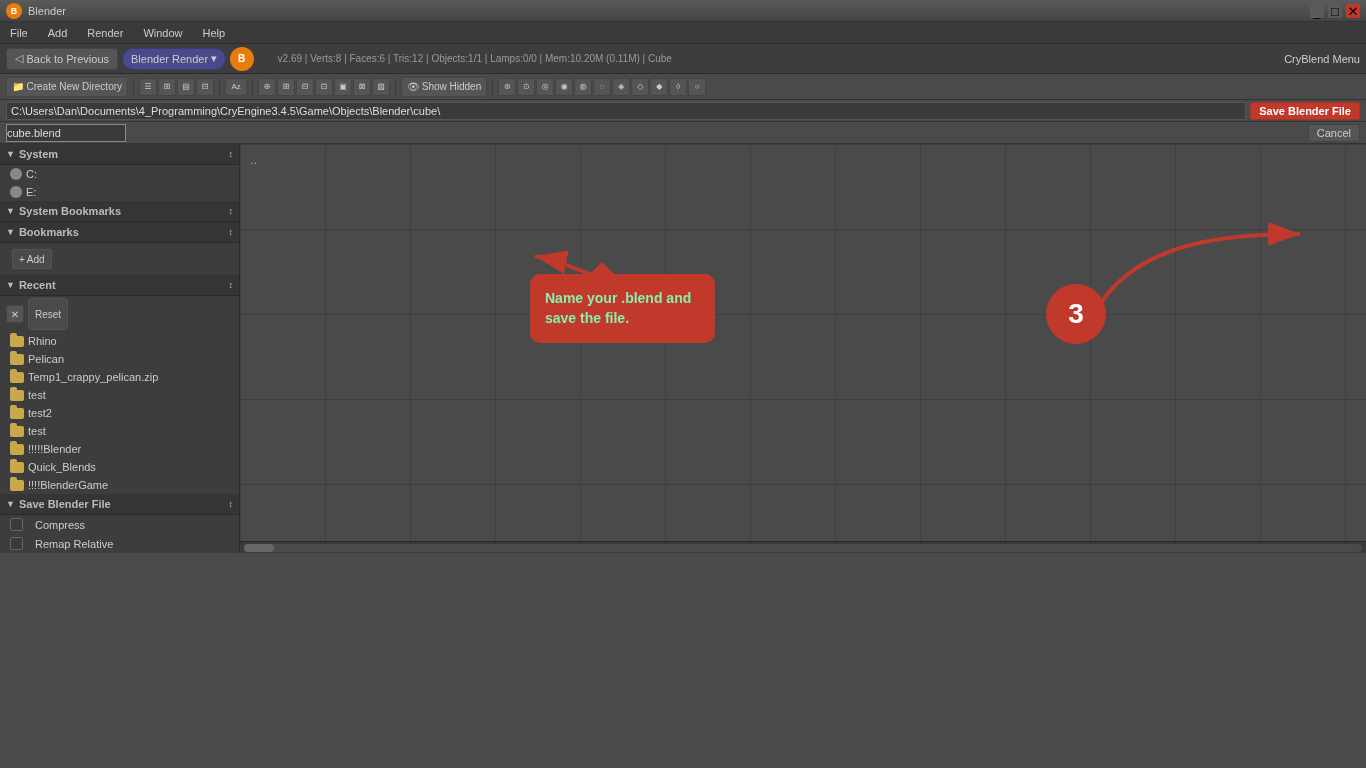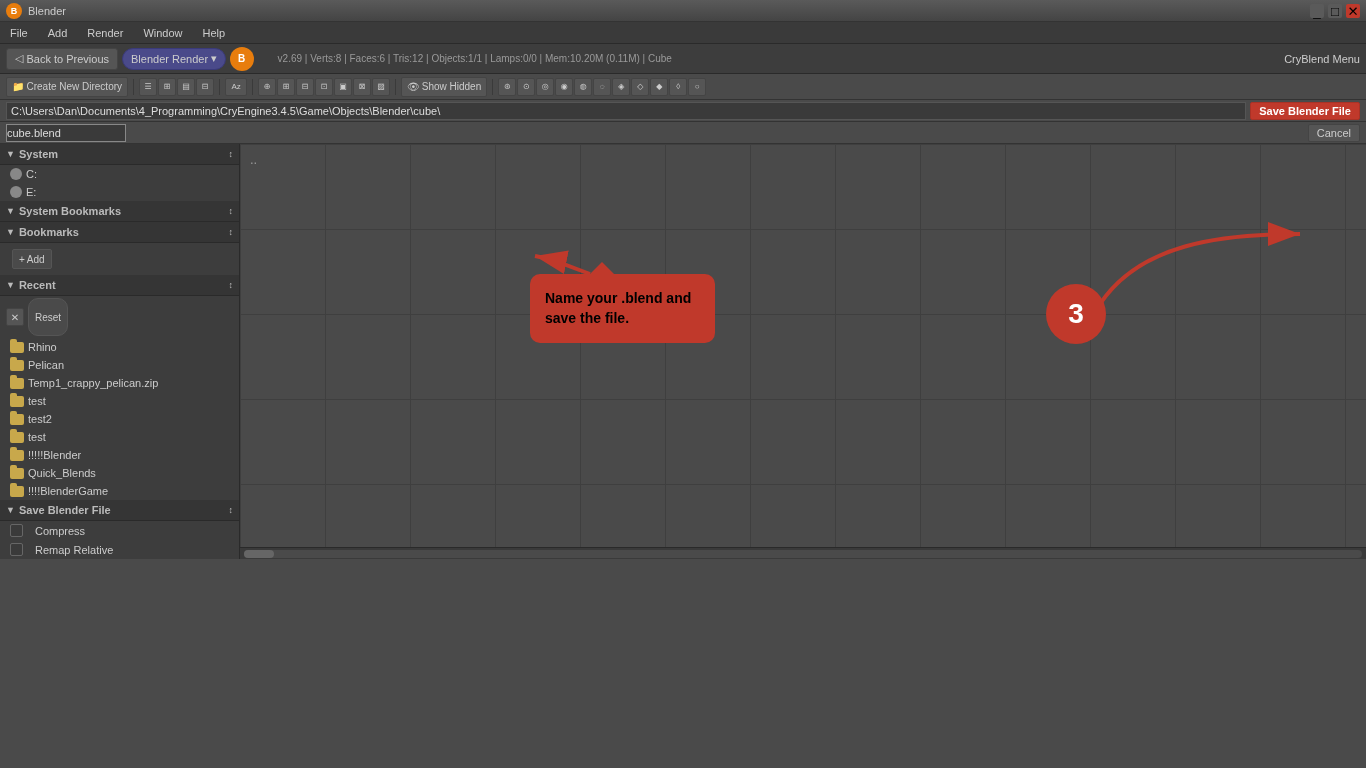"Name your .blend and save" .callout { color: #000000 -> #86efac }
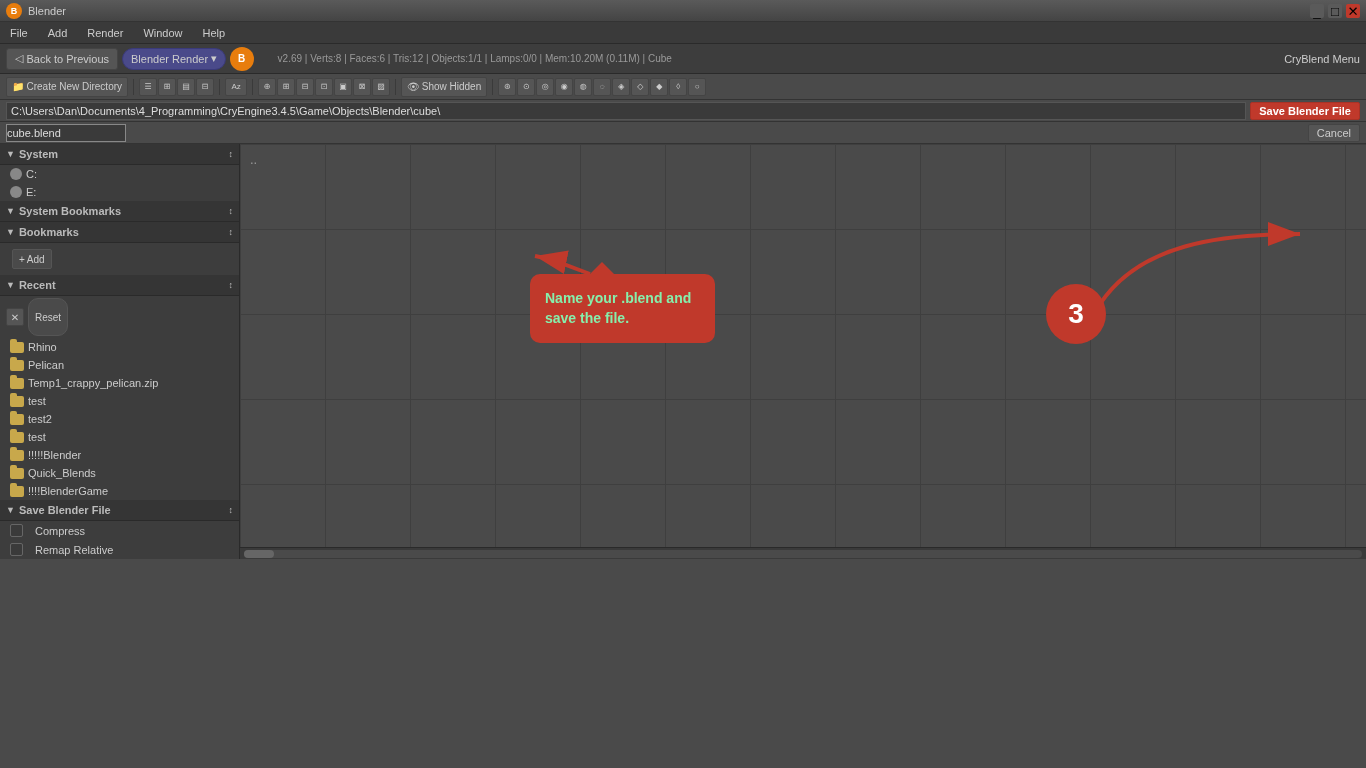"Reset" .reset-btn { border-radius: 10px -> 4px; height: 24px -> 32px; padding: 18px 6px -> 4px 6px }
